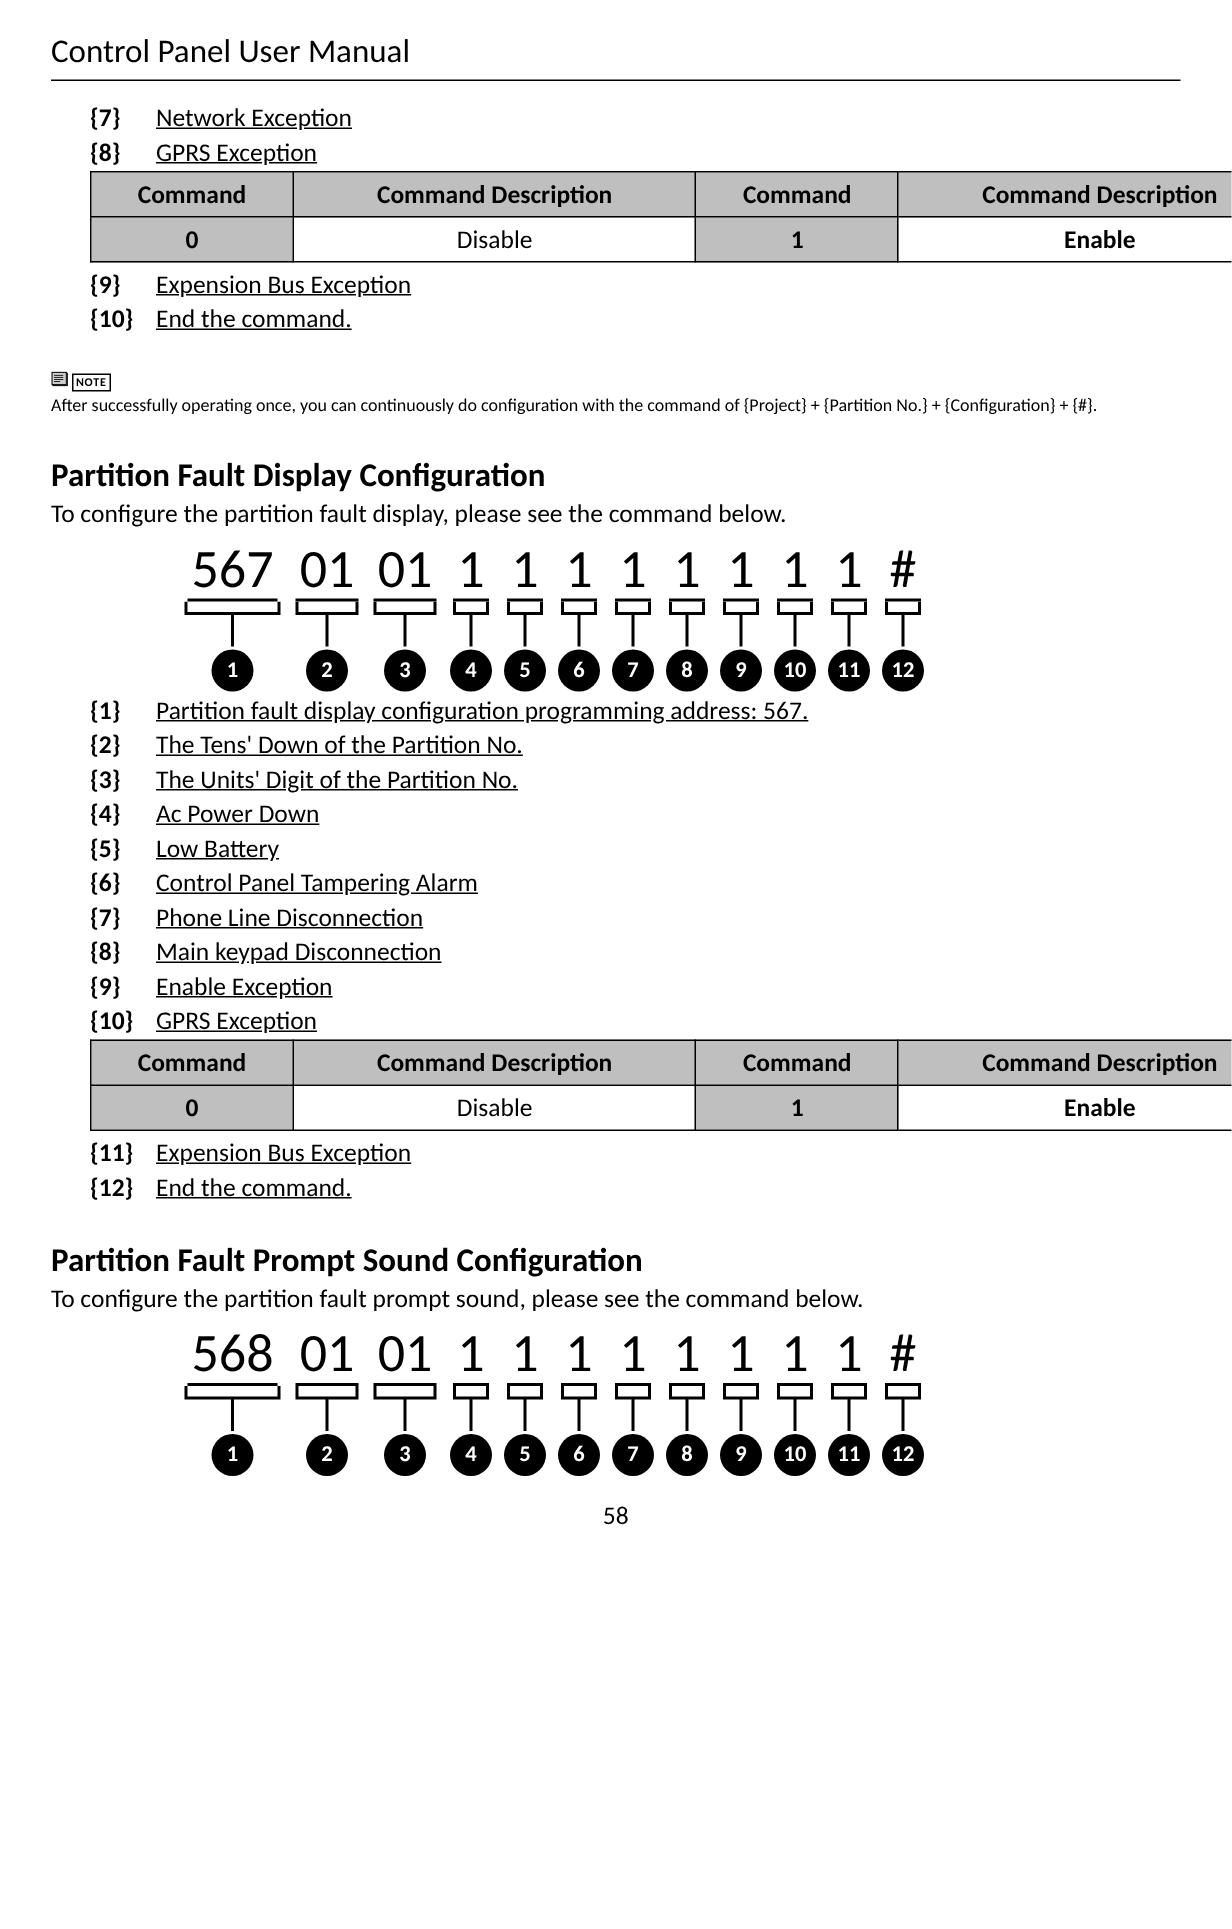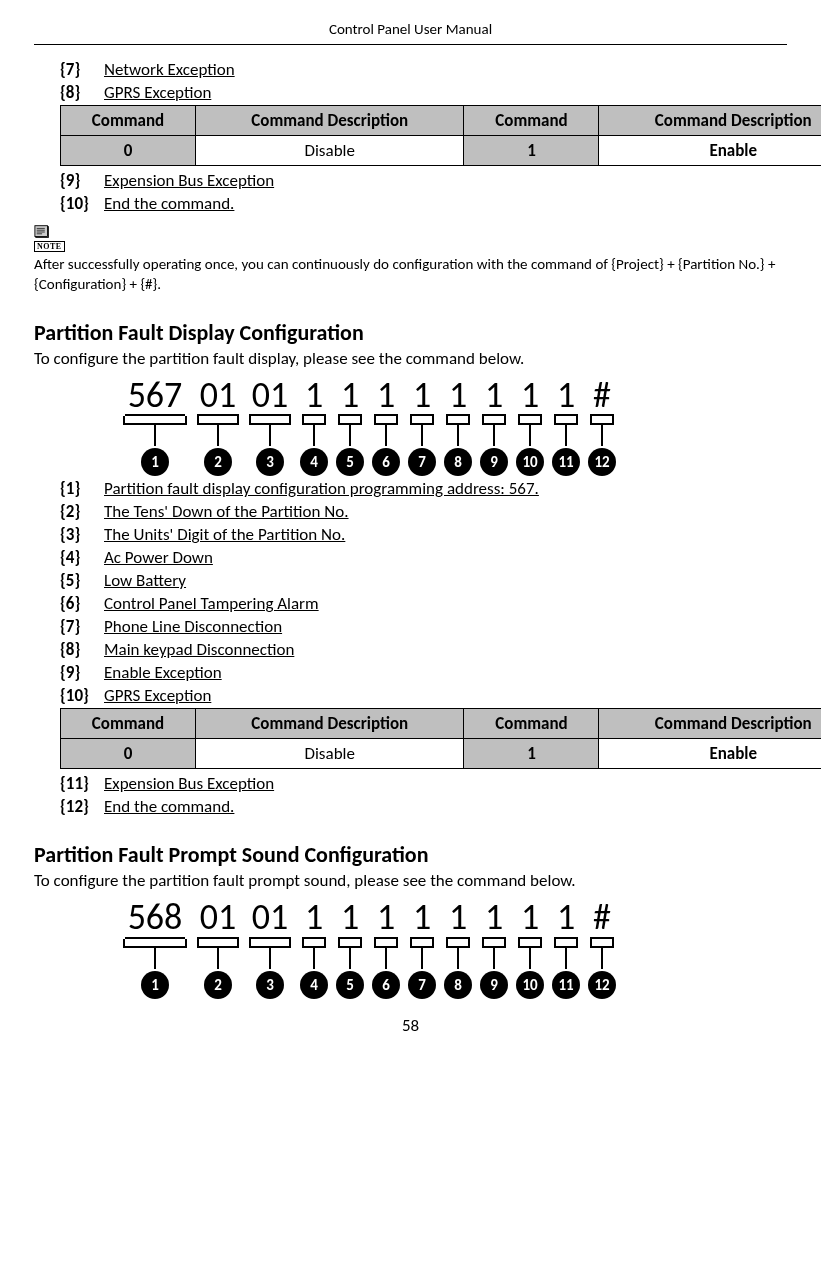"Control Panel User Manual" .doc-header { font-size: 15px -> 22px; text-align: center -> none }
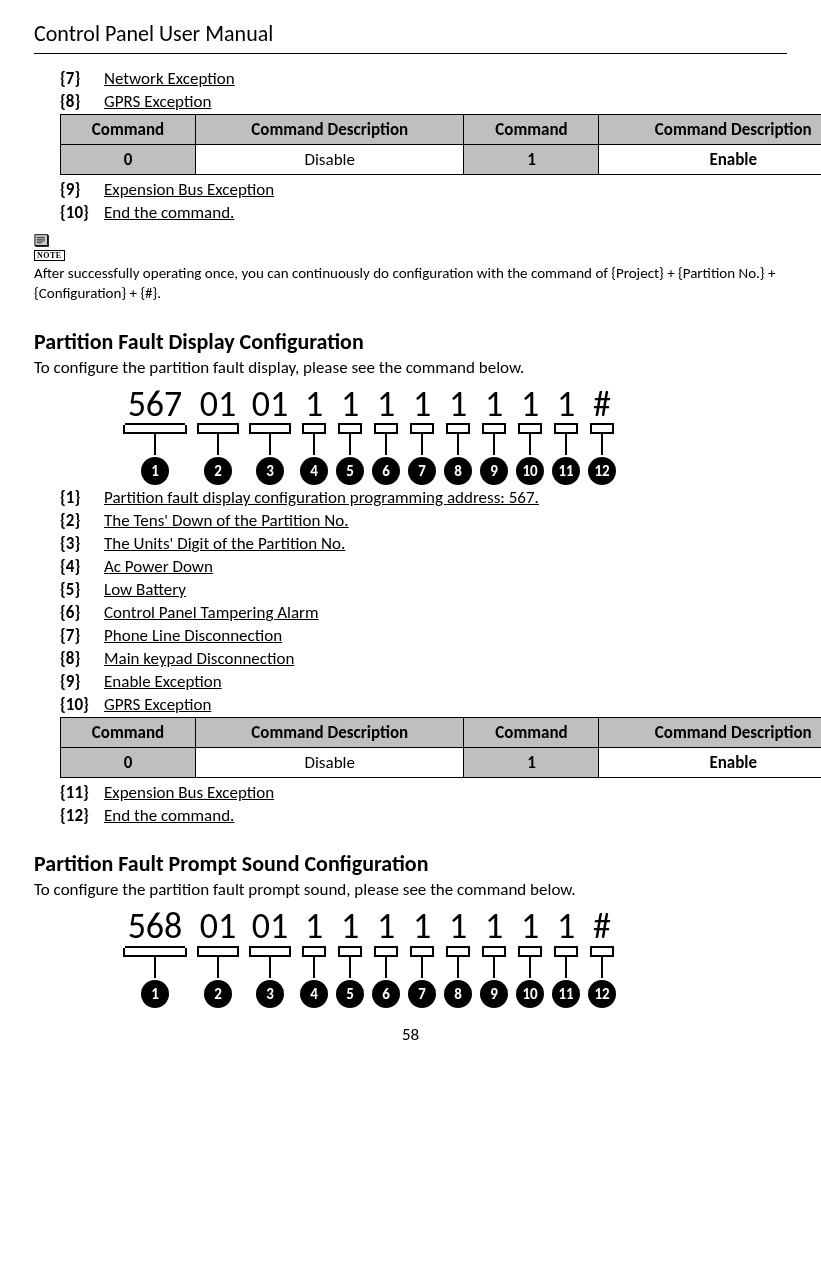"NOTE" .note-block { align-items: flex-start -> flex-end; flex-direction: column -> row; font-family: Liberation Serif, serif -> none }
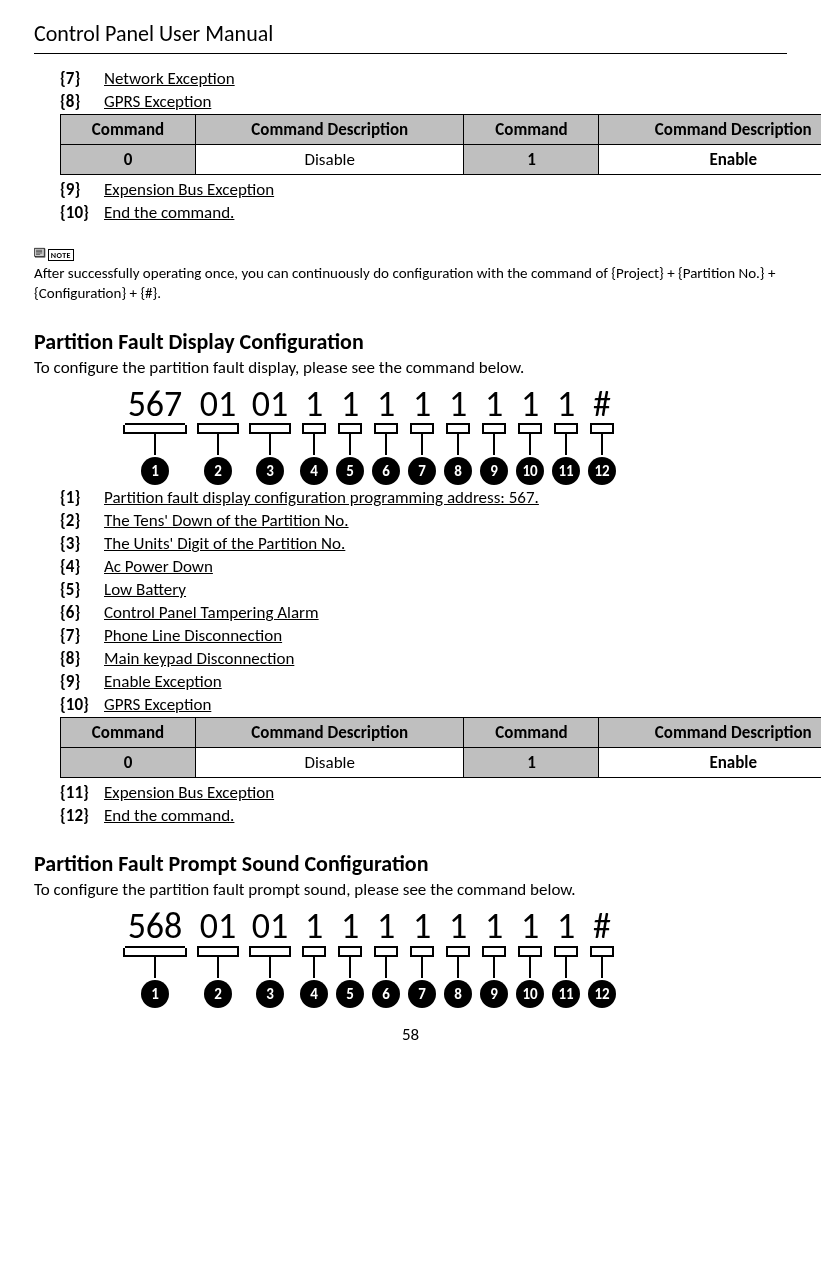"After successfully operating once, you" .note-text { font-size: 15px -> 12px }
